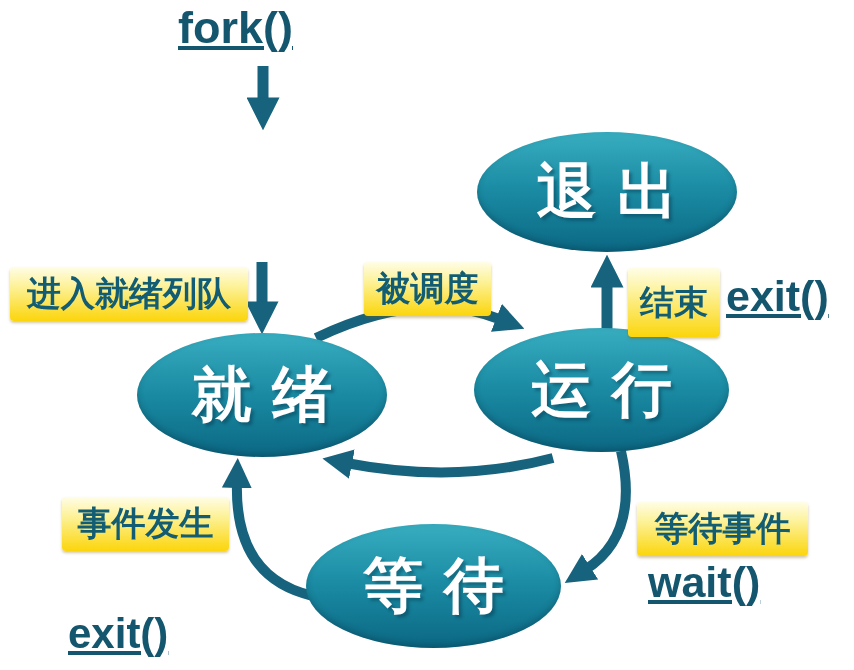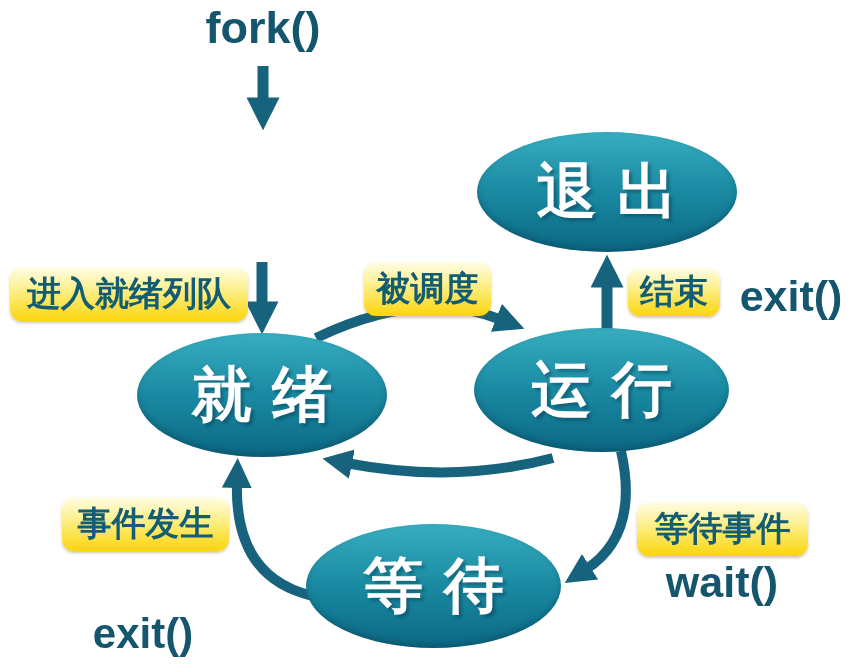"fork()" .code { text-align: center -> left; text-decoration: none -> underline }
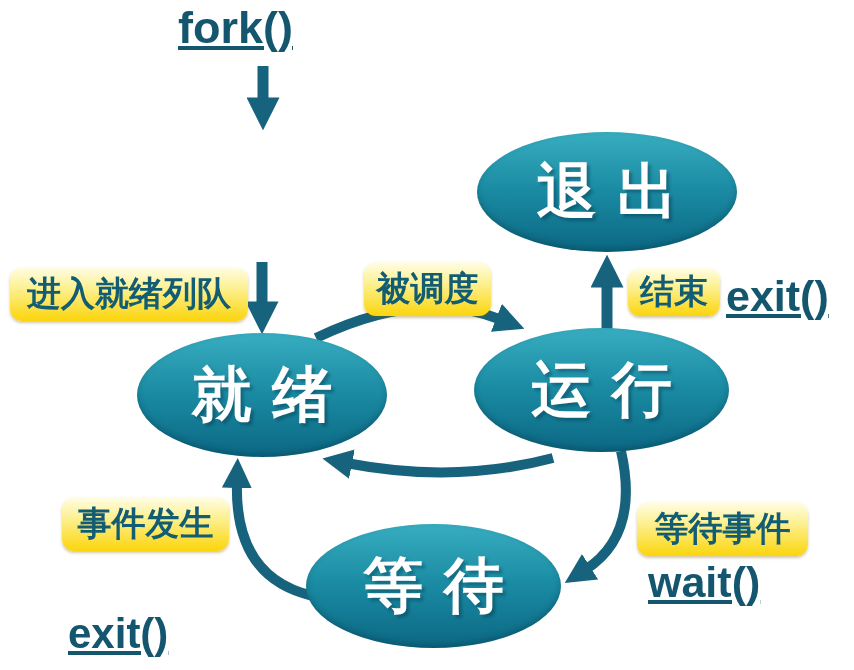"进入就绪列队" .elabel { border-radius: 12px -> 4px }
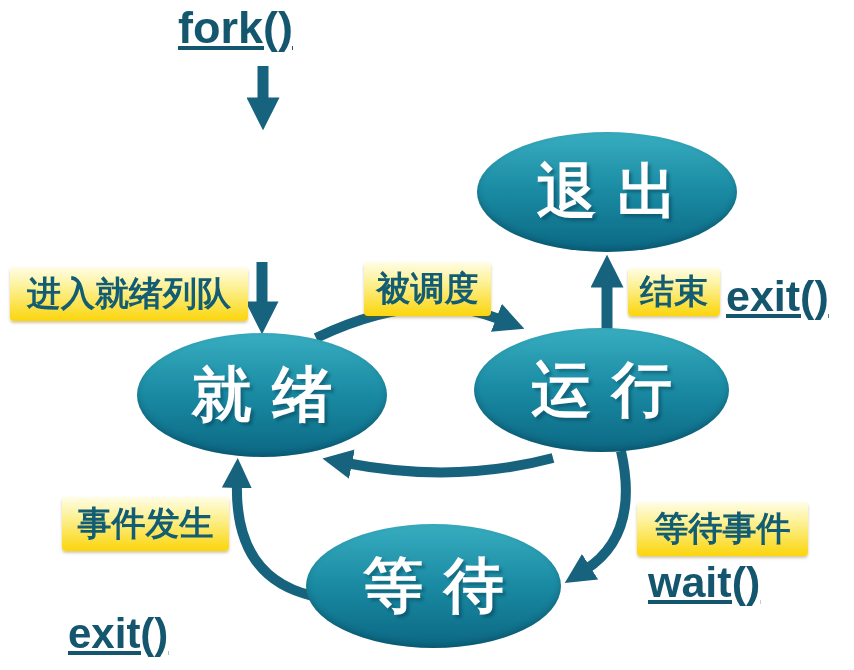"结束" .label-finish { height: 48px -> 69px }
